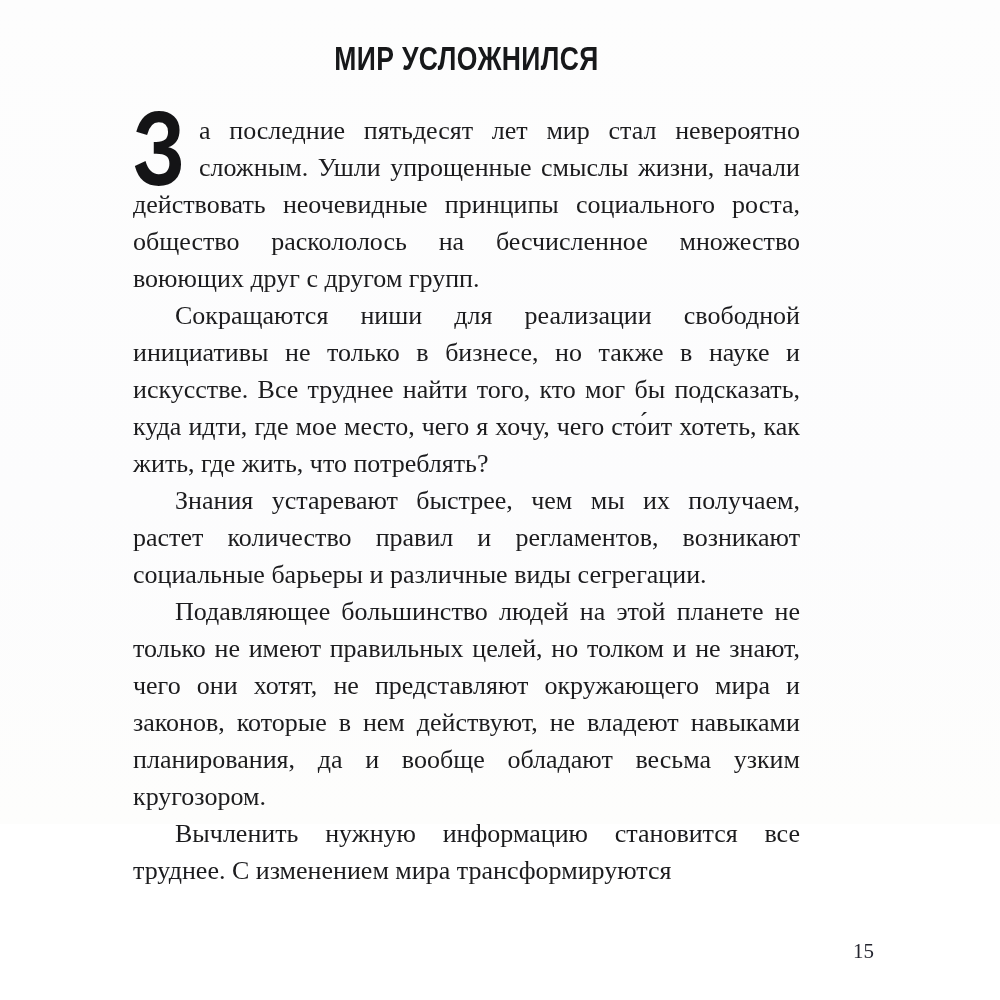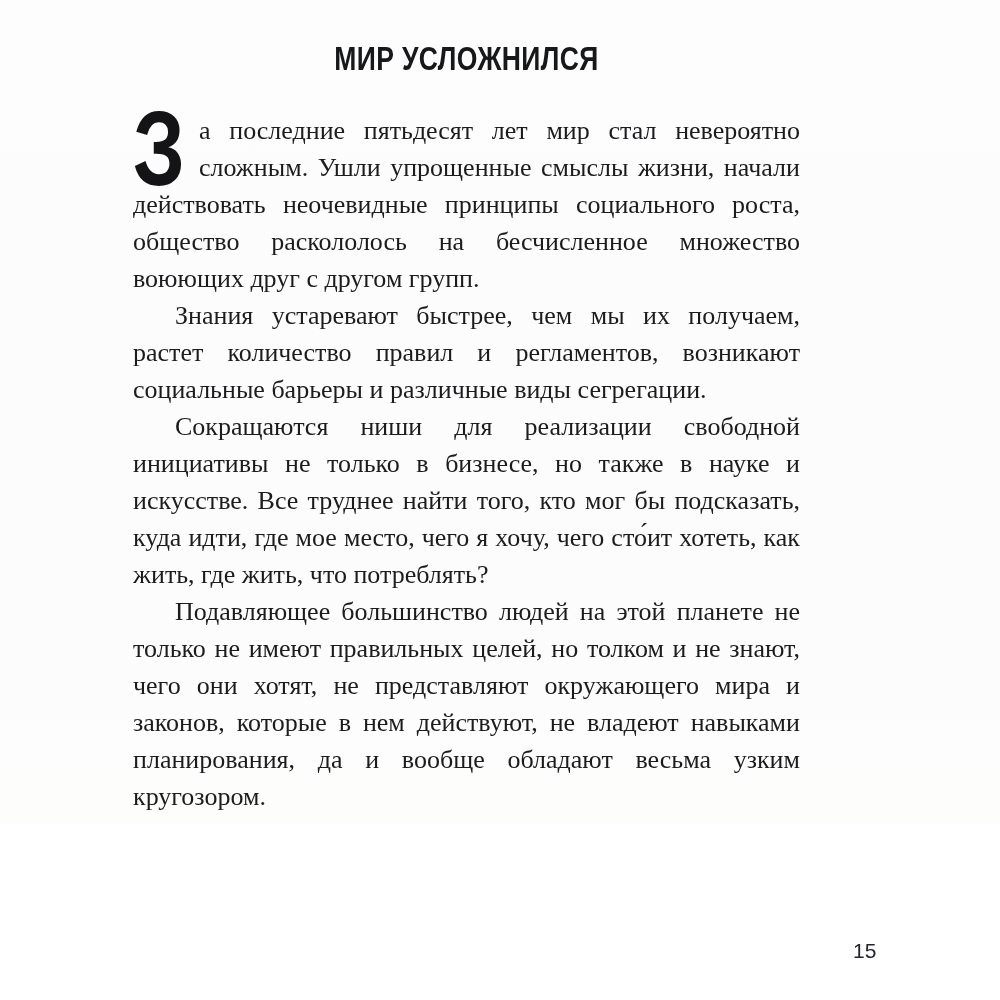"Знания устаревают быстрее, чем мы" p.indent { order: before "Сокращаются ниши для реализации" -> after "Сокращаются ниши для реализации" }
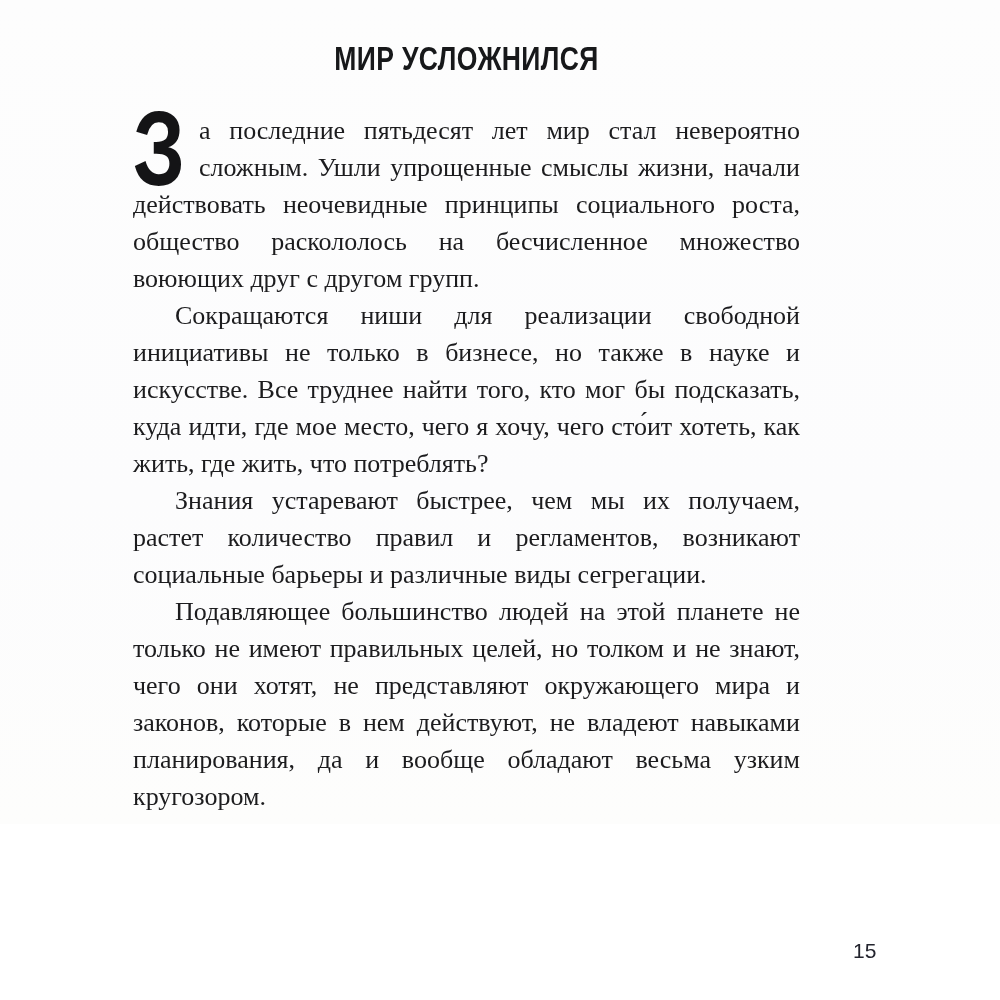"Вычленить нужную информацию становится" p.indent { html: none -> <p>Вычленить нужную информацию становится все труднее. С изменением мира трансформируются</p> }
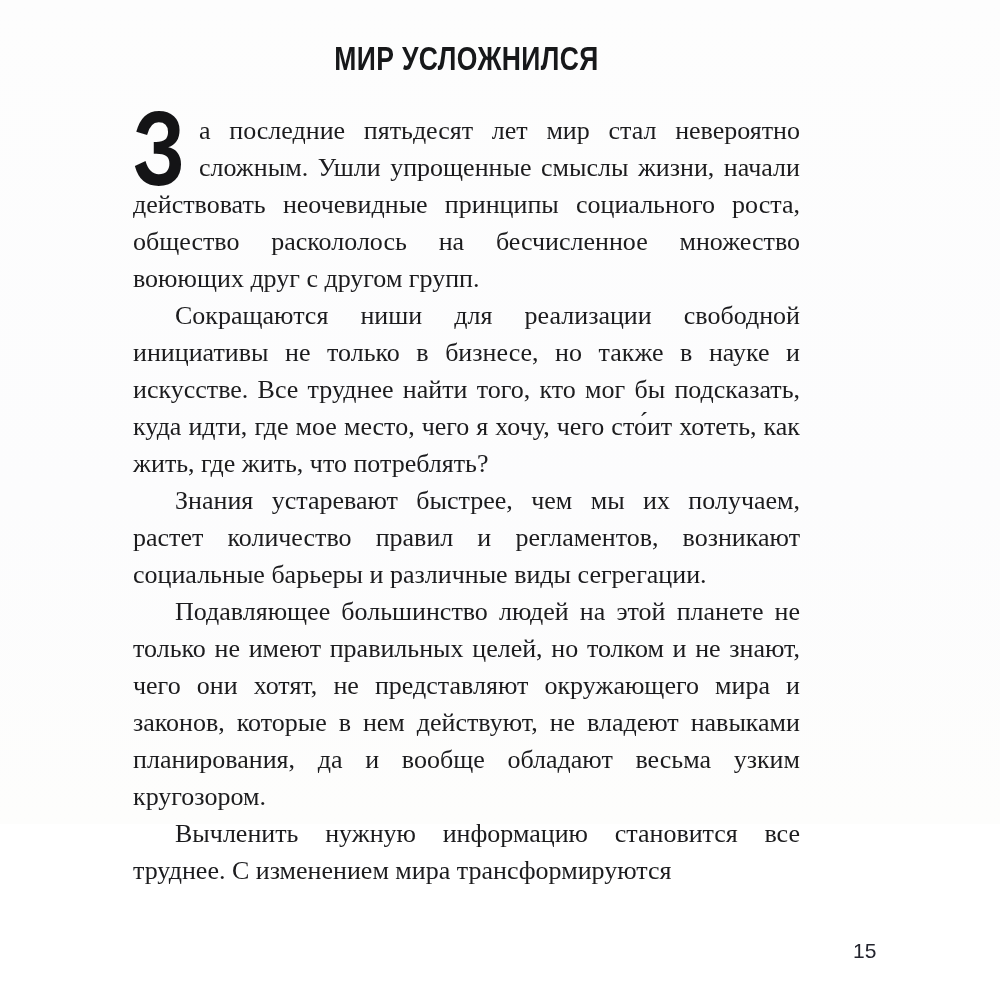"15" .page-number { font-family: Liberation Sans, sans-serif -> Liberation Serif, serif }
